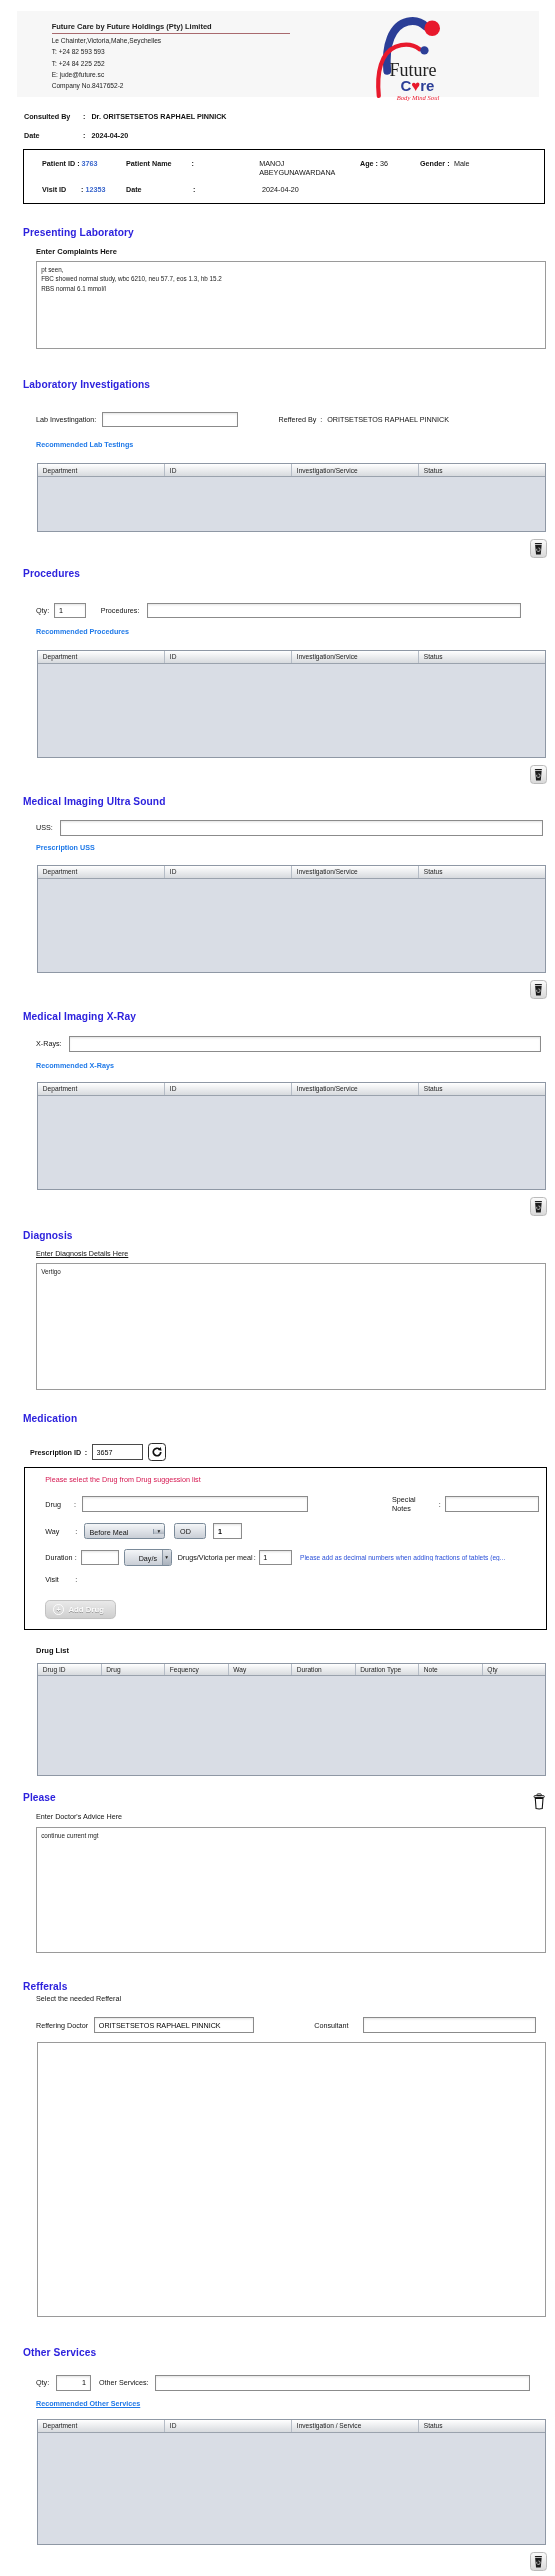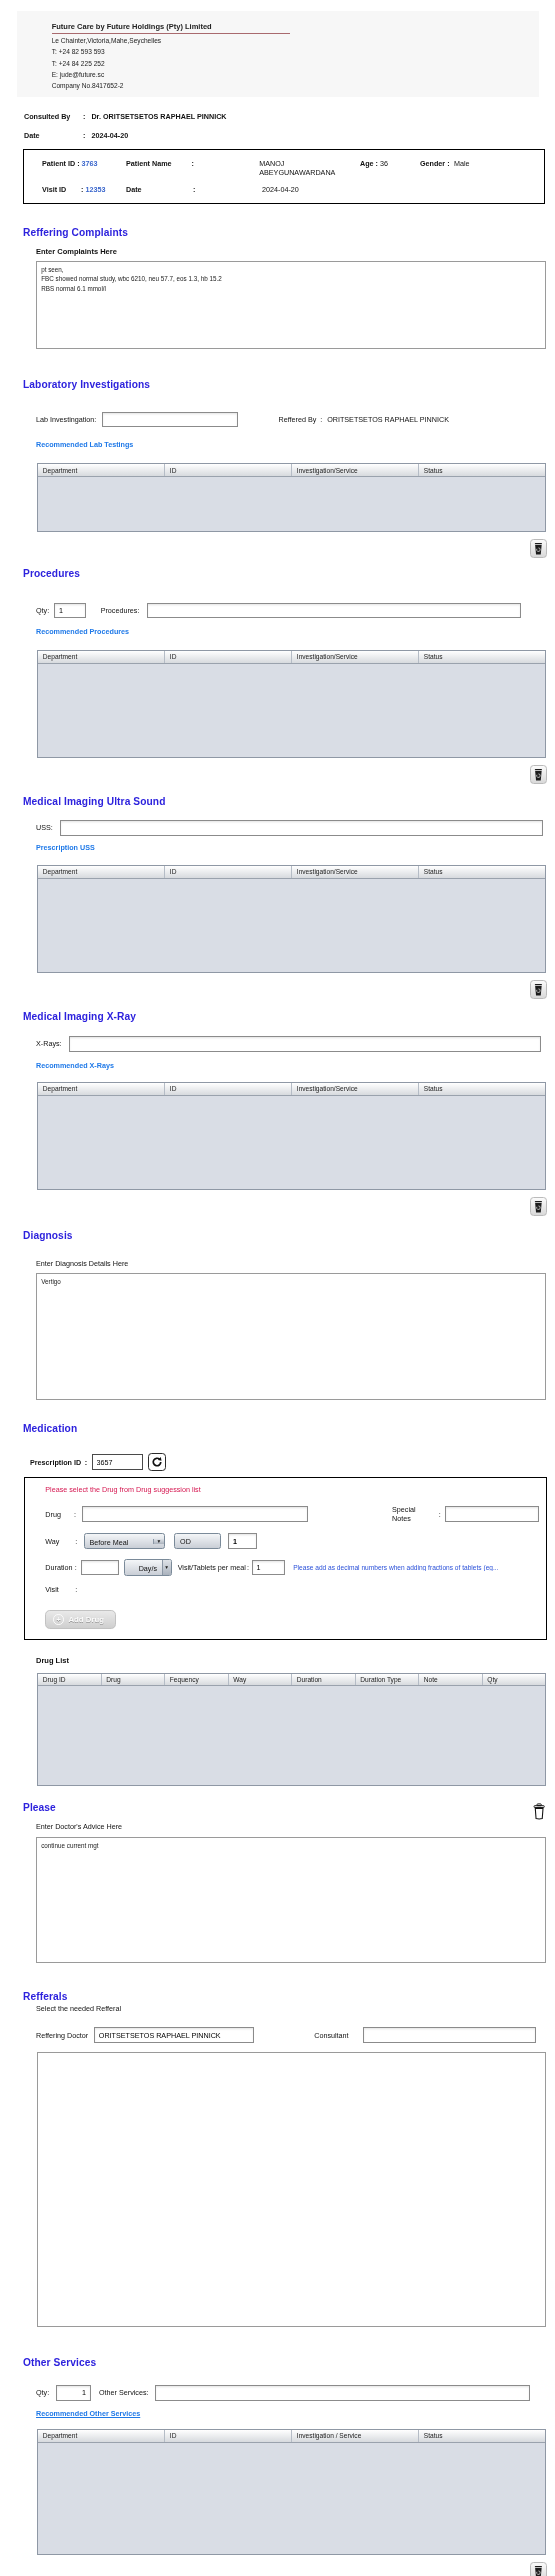"Future" div.logo-wrap { html: none -> <div> <svg> <path></path> <circle></circle> <path></path> <circle></circle> <text>Future</text> <text> <tspan>C</tspan><tspan>♥</tspan><tspan>re</tspan> </text> <text>Body Mind Soul</text> </svg> </div> }
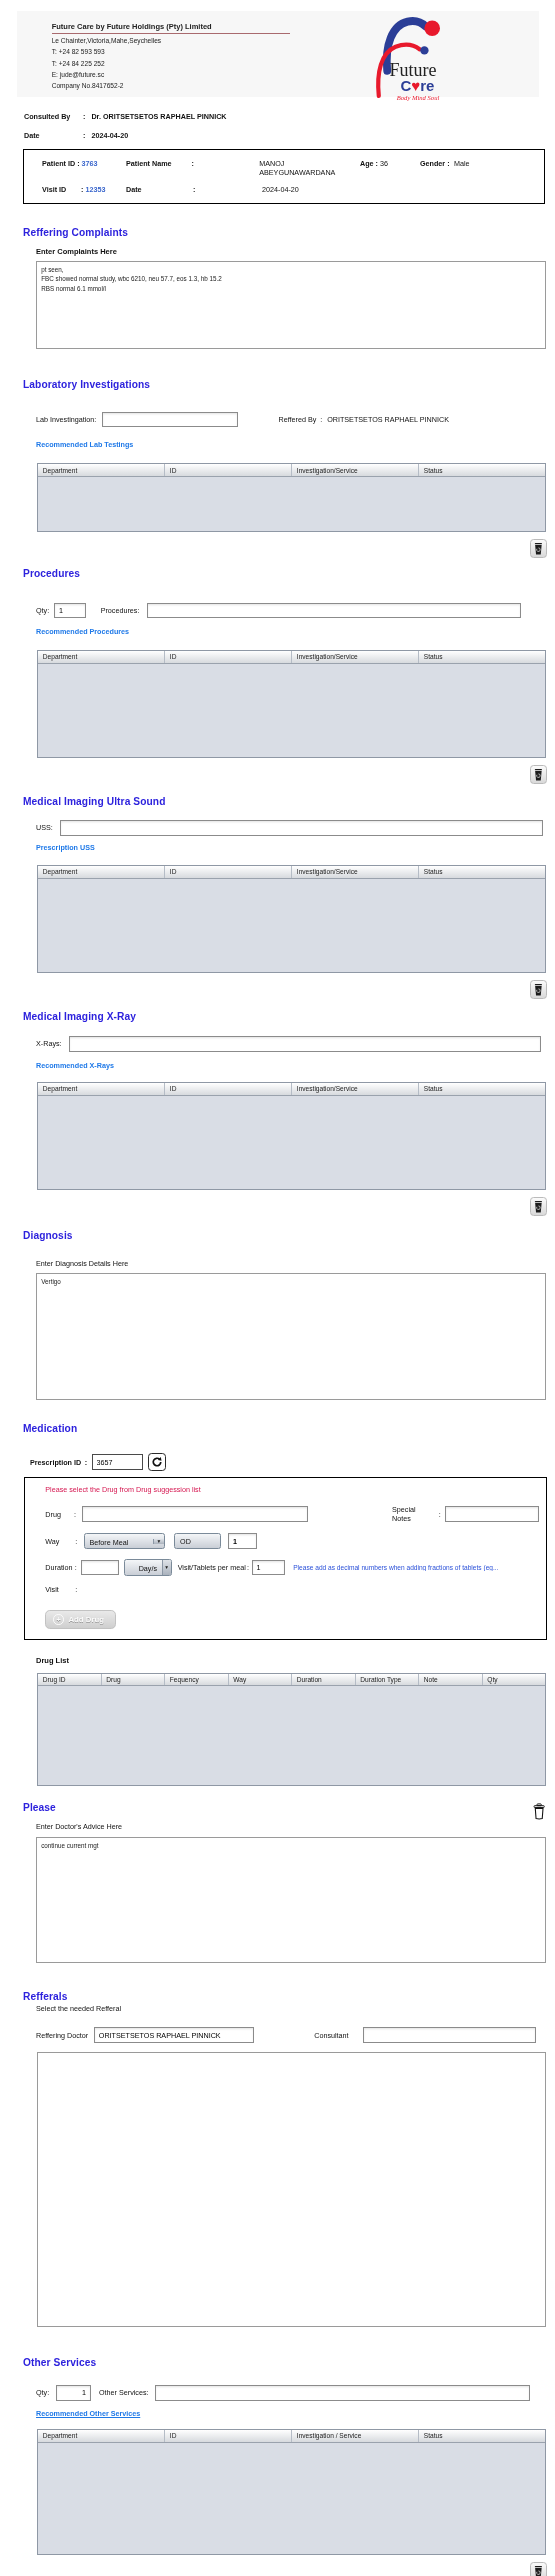"Reffering Complaints" h2.sec-title { text: Reffering Complaints -> Presenting Laboratory }
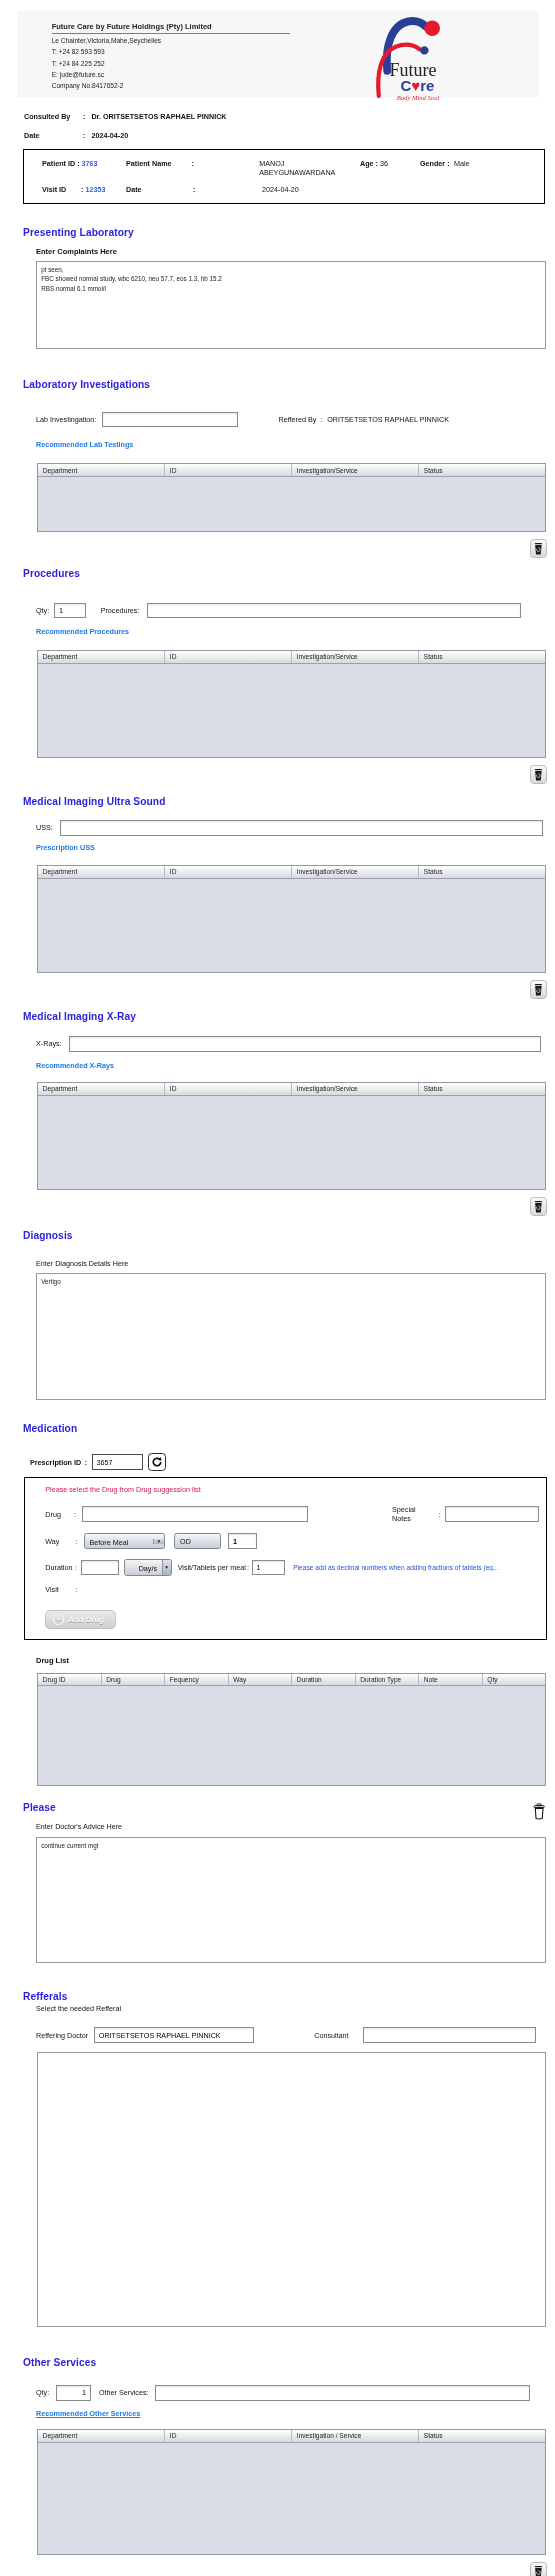"Enter Diagnosis Details Here" div.sub-reg { margin-top: 18px -> 8px; text-decoration: none -> underline }
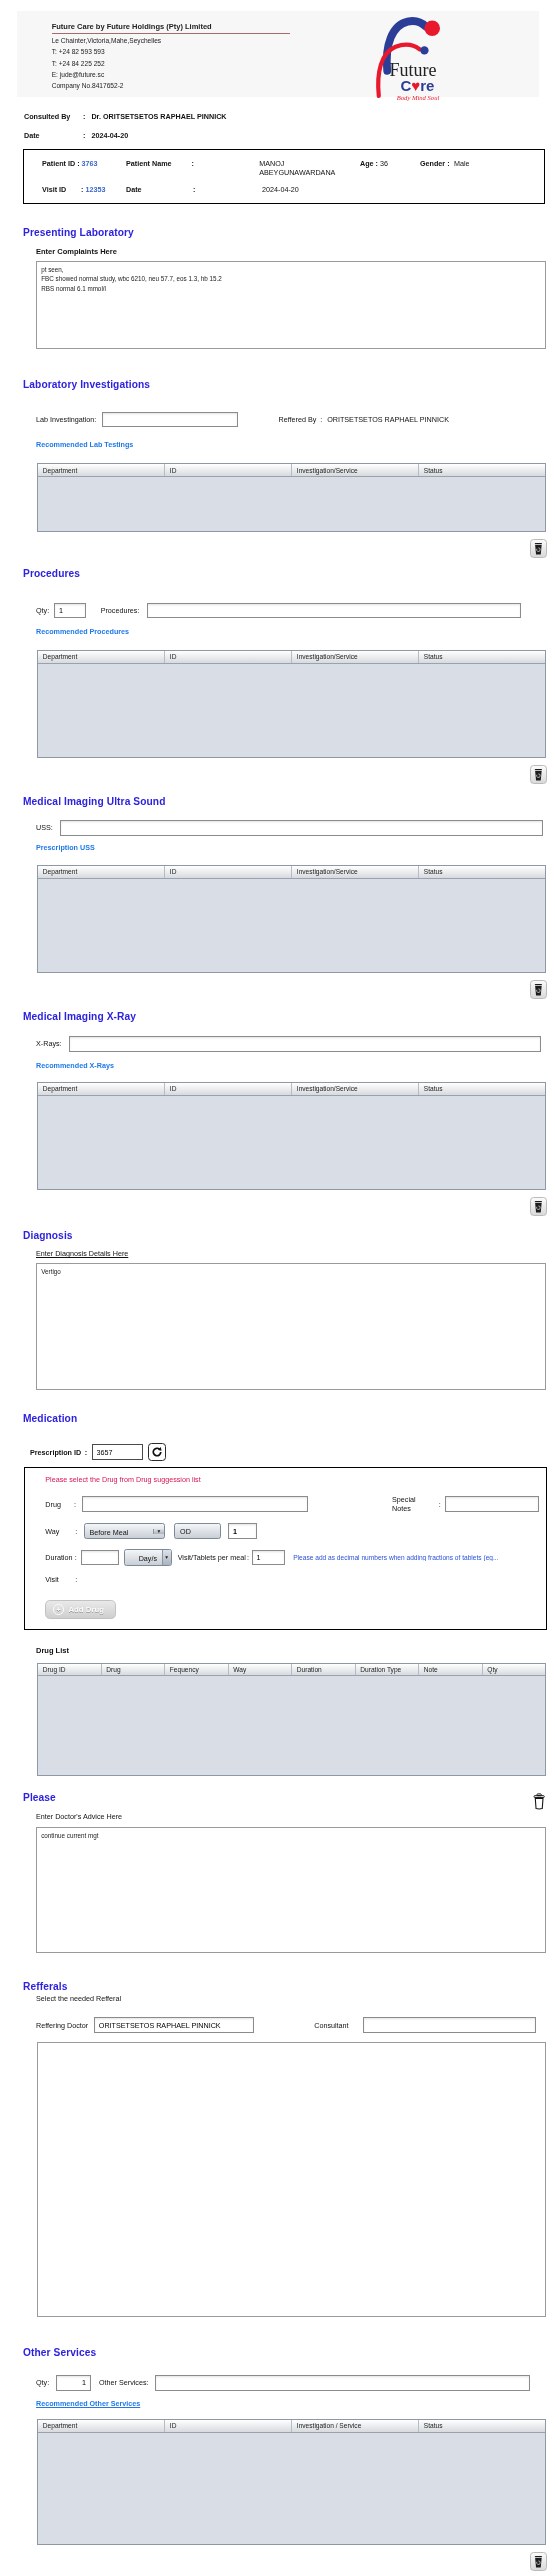"OD" div.sel { width: 47px -> 32px }
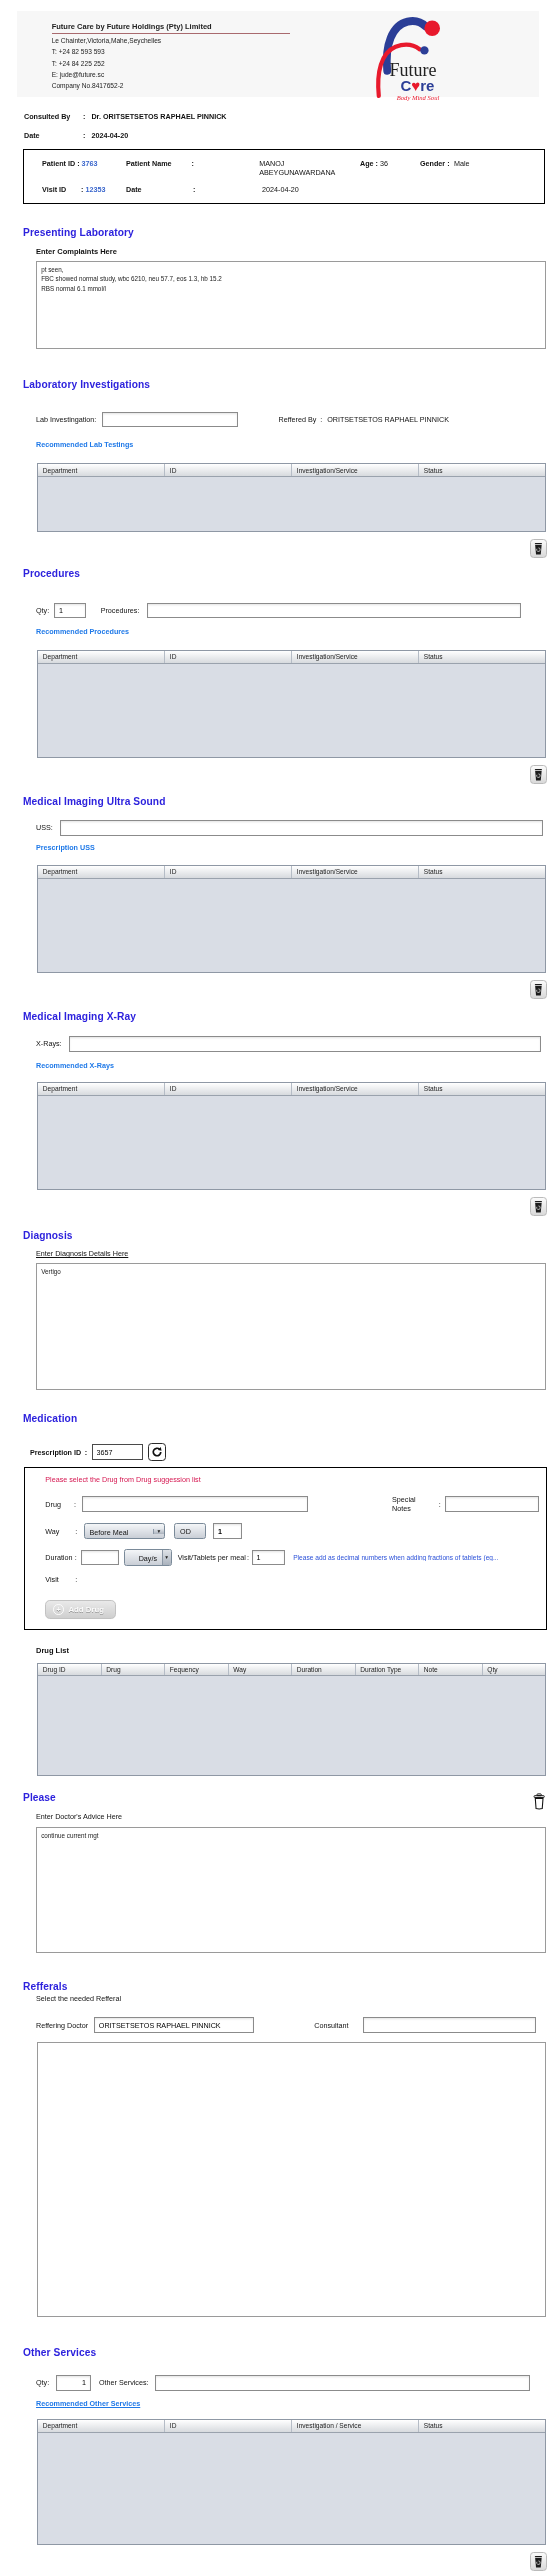"Visit/Tablets per meal" span.m-lab { text: Visit/Tablets -> Drugs/Victoria }
